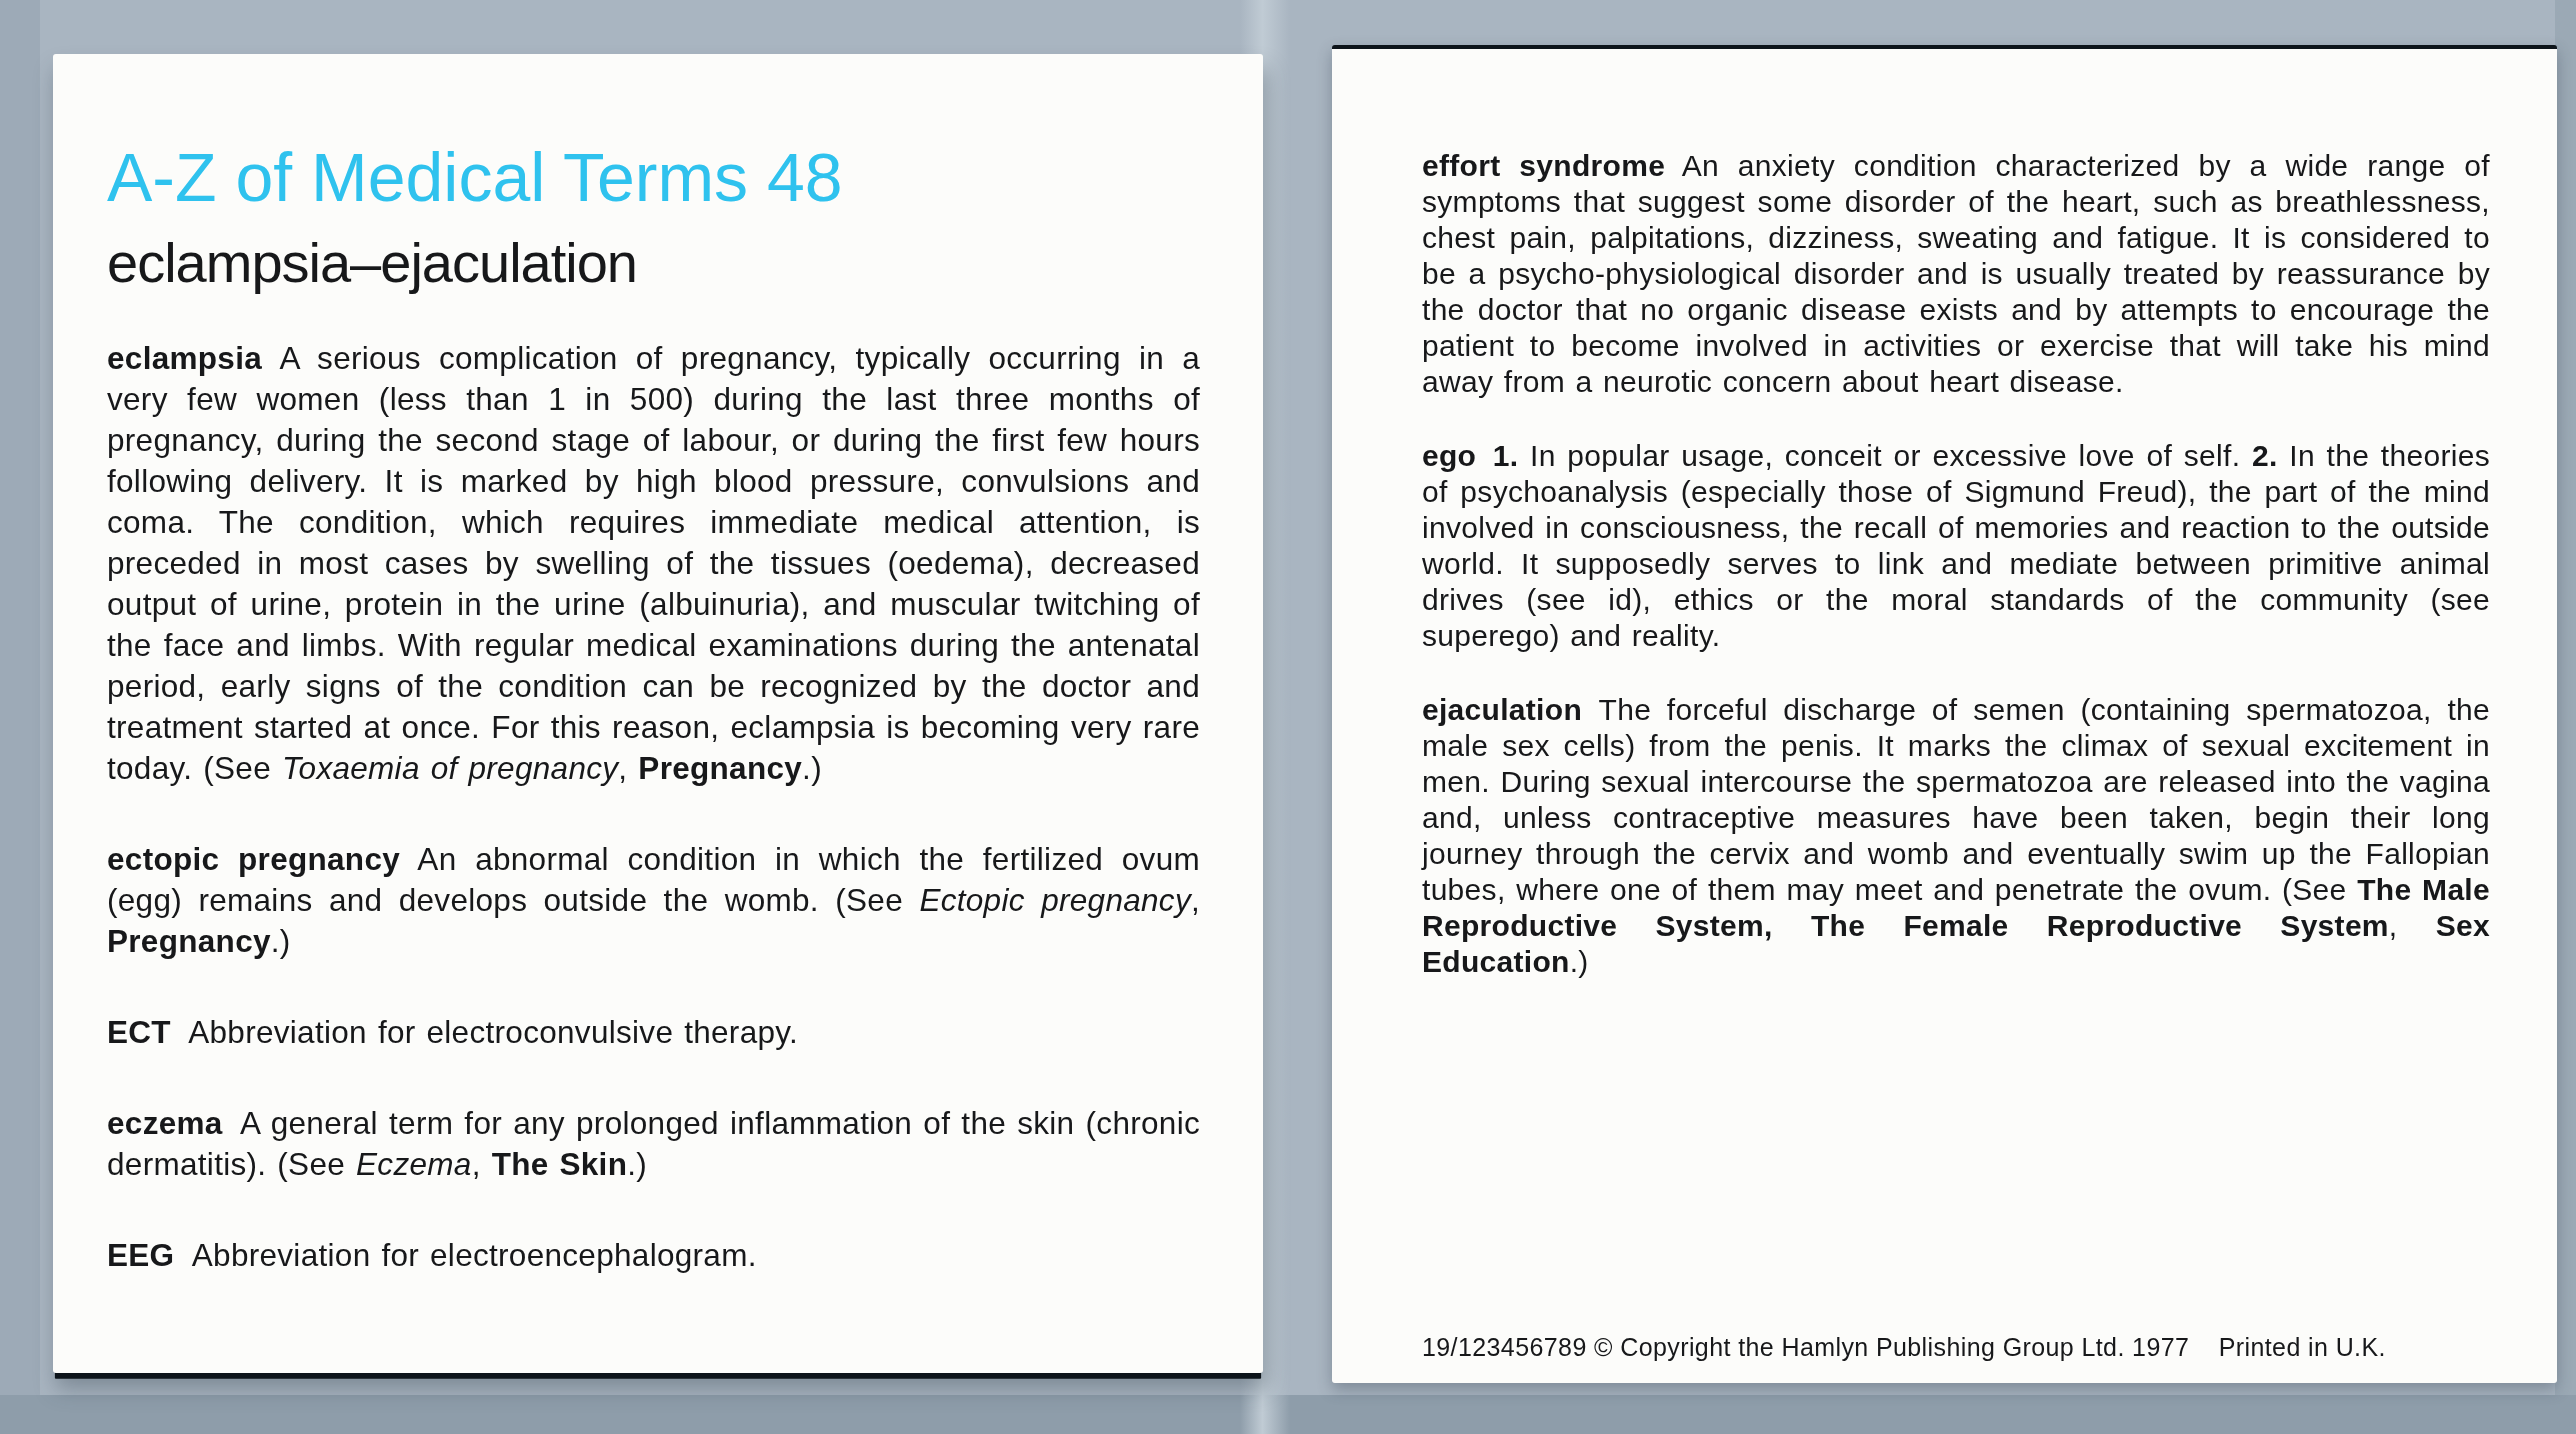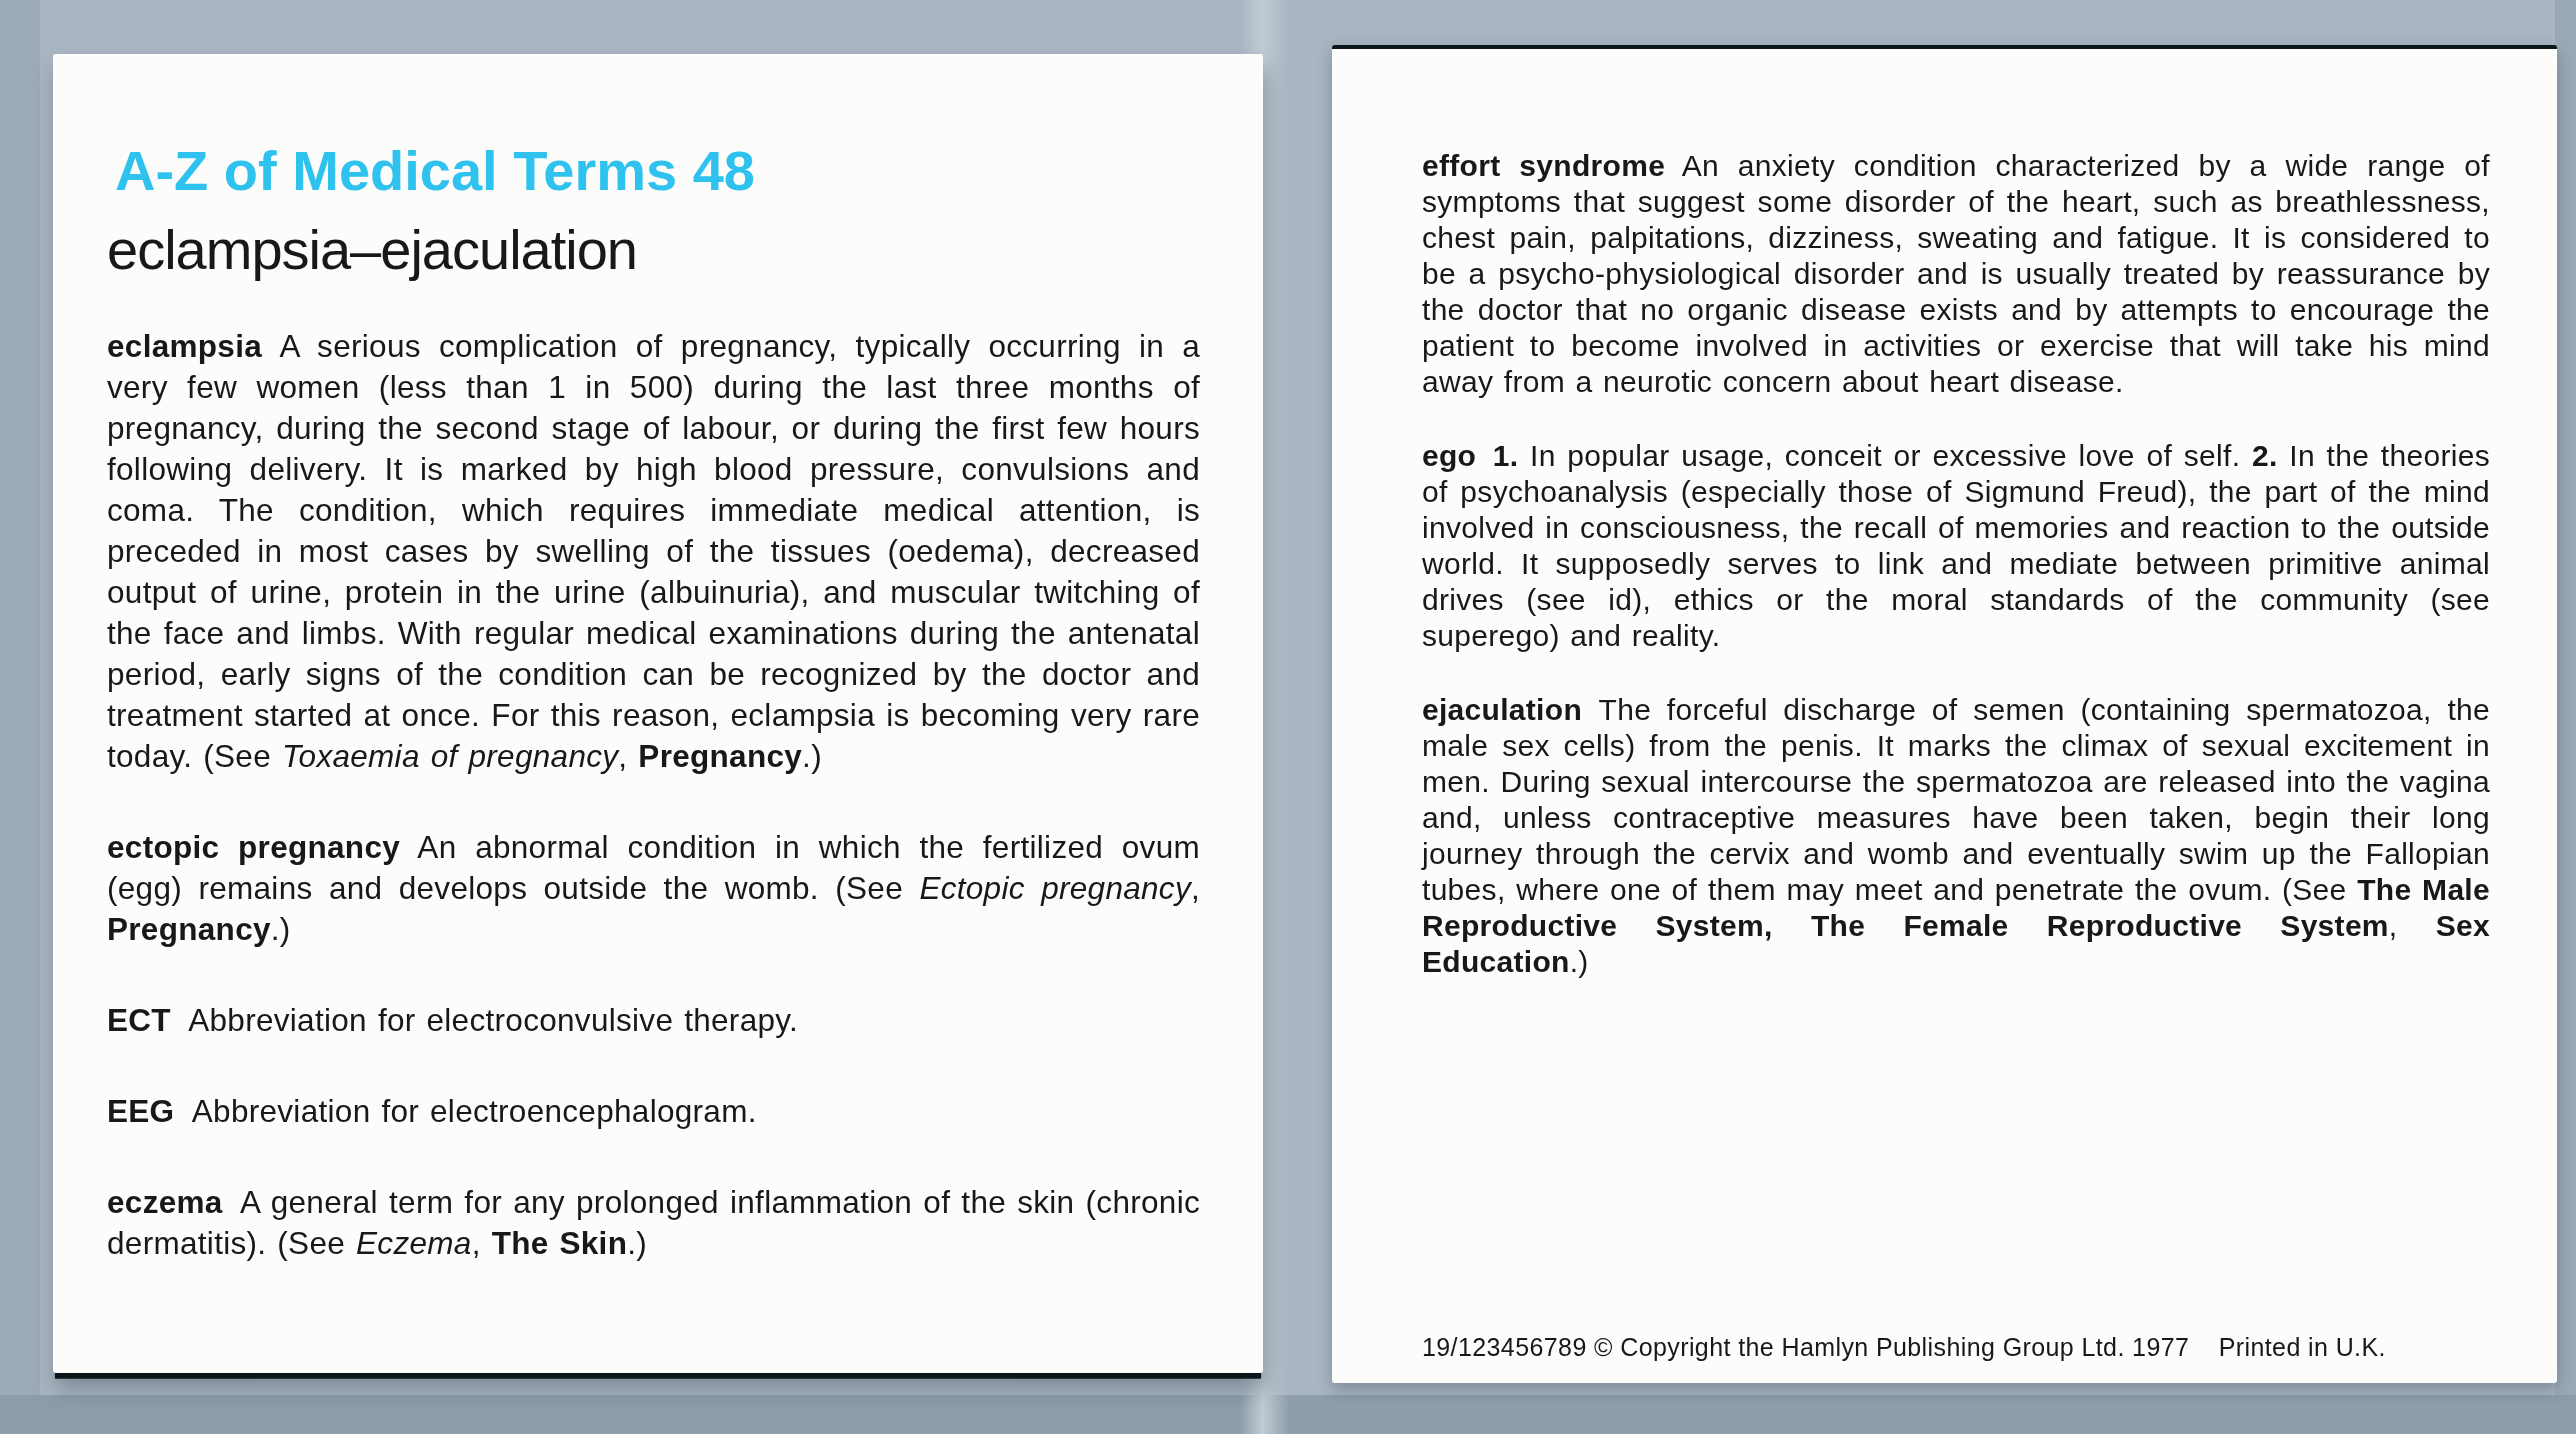"A-Z of Medical Terms 48" .series-title { font-size: 56px -> 68px; font-weight: 700 -> 400; margin: 50px 8px 0 -> 50px 0 0 }
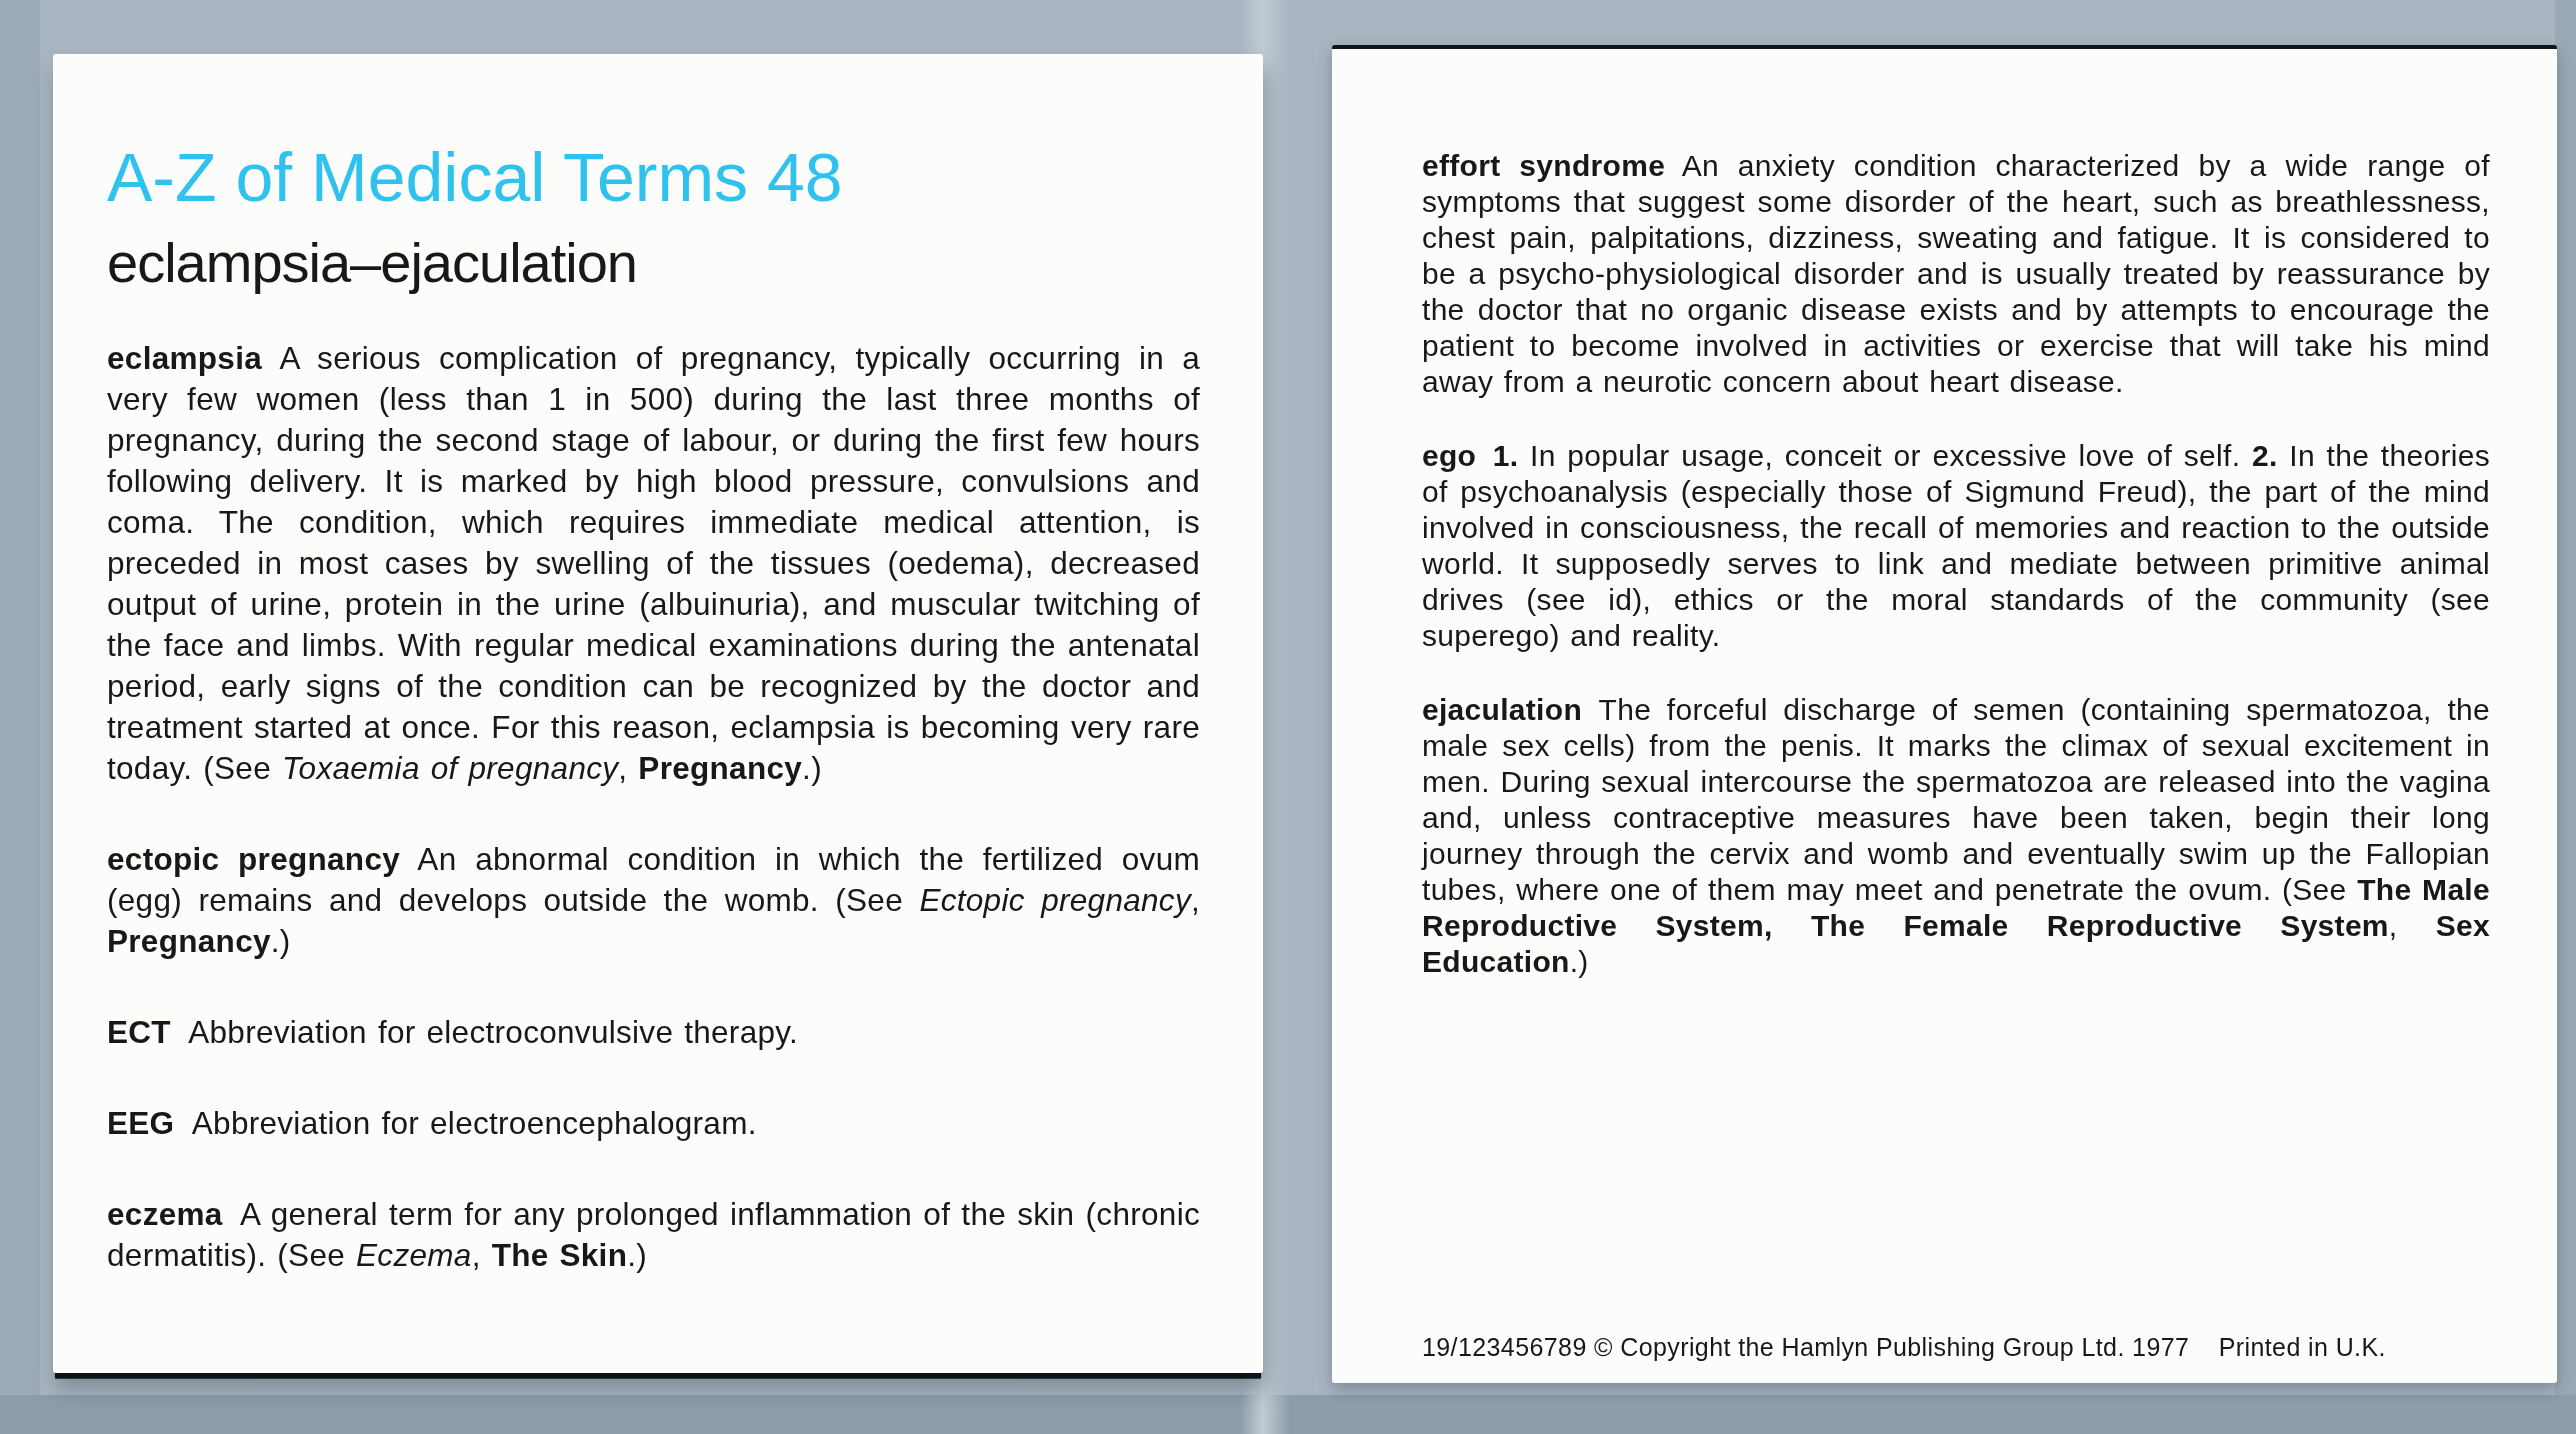"EEG Abbreviation for" p.entry { order: before "eczema A general term for" -> after "eczema A general term for" }
